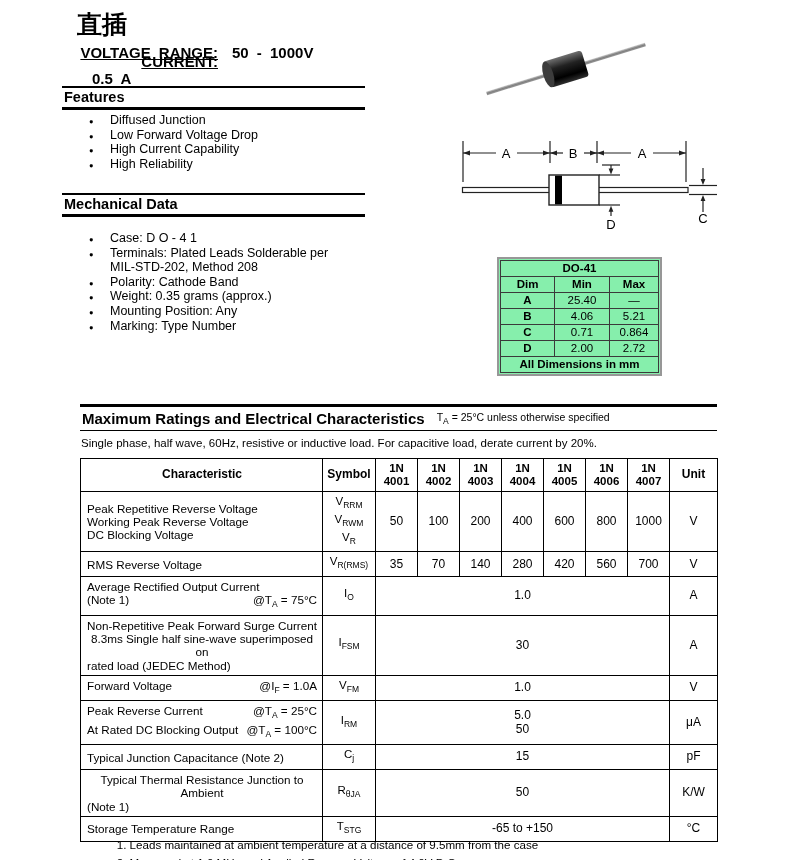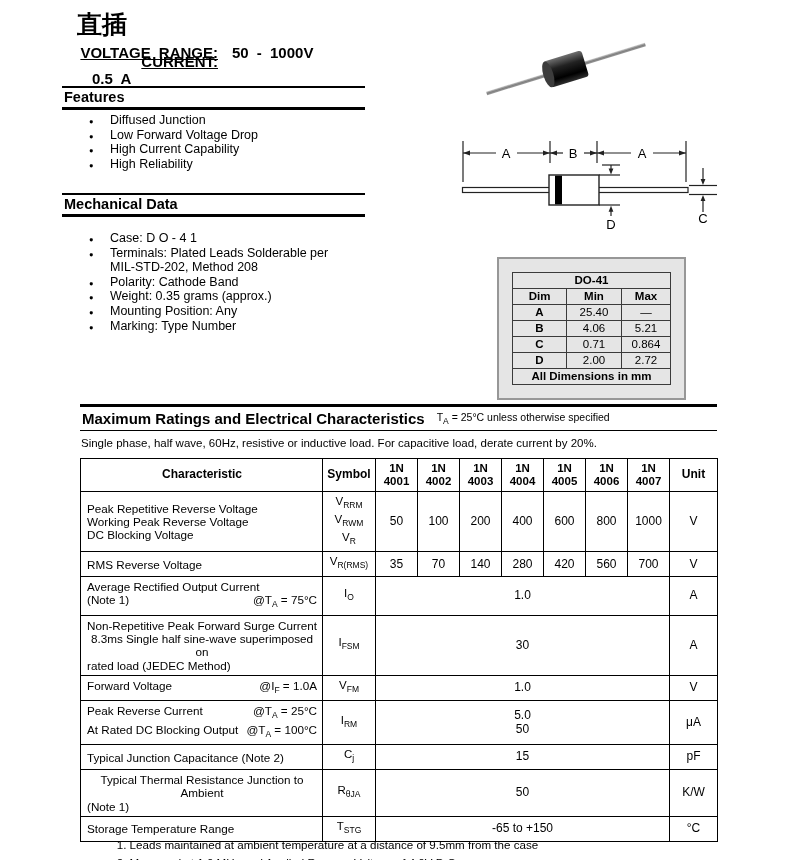"DO-41" .do41-wrap { background: #e5e5e5 -> #86efac; padding: 13px -> 1px }
